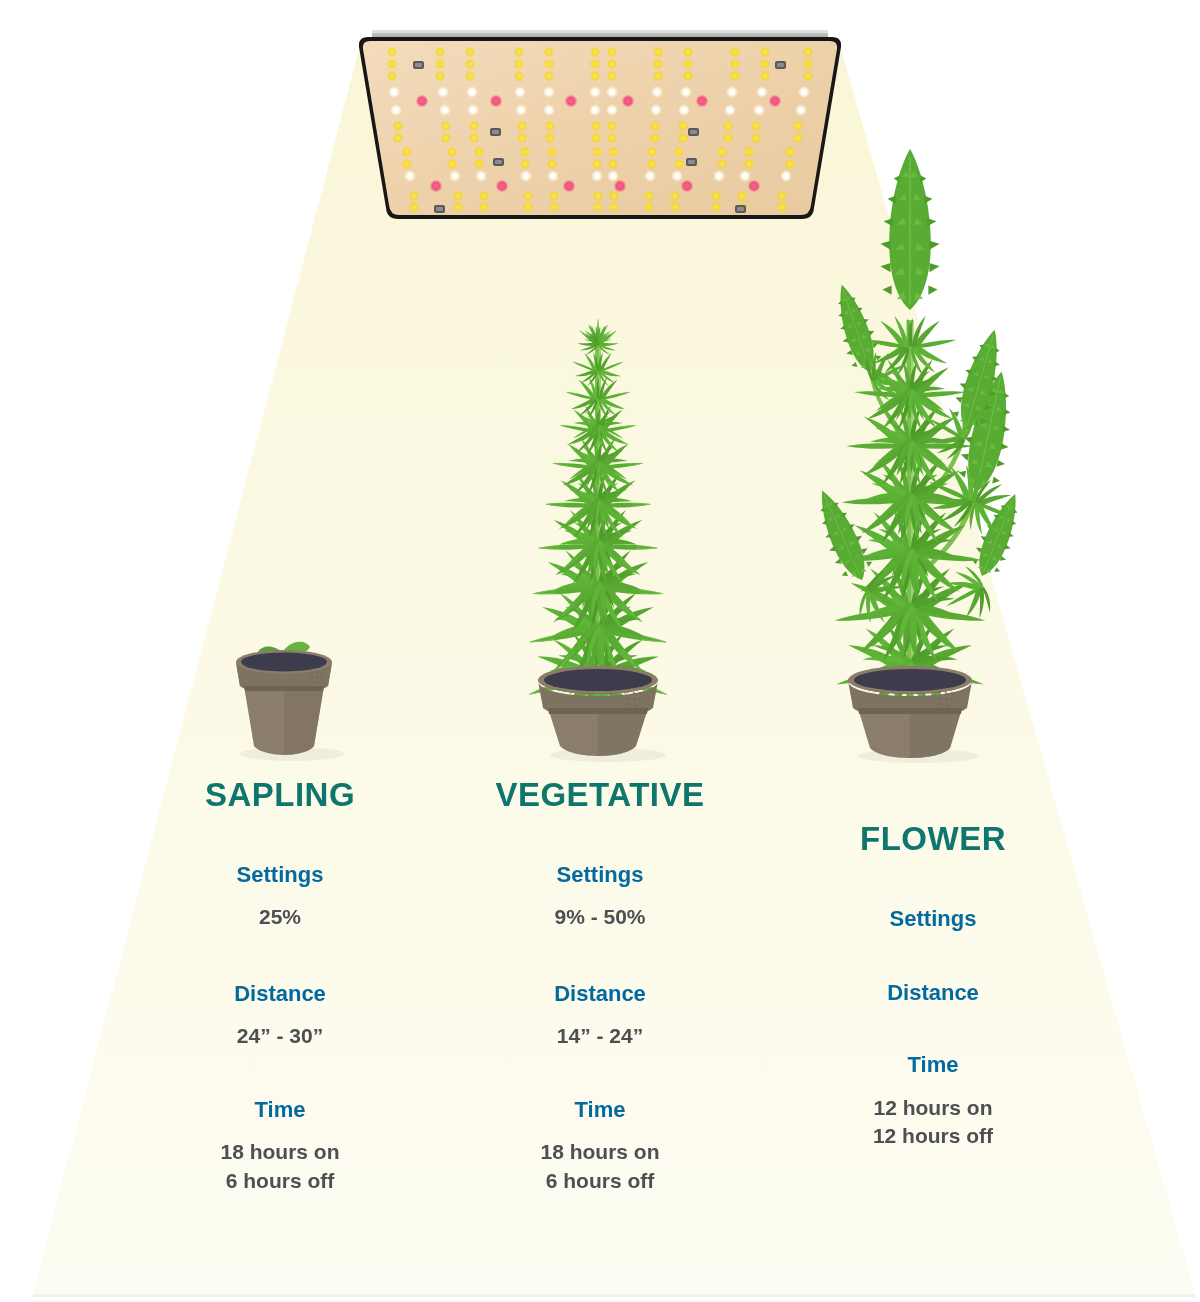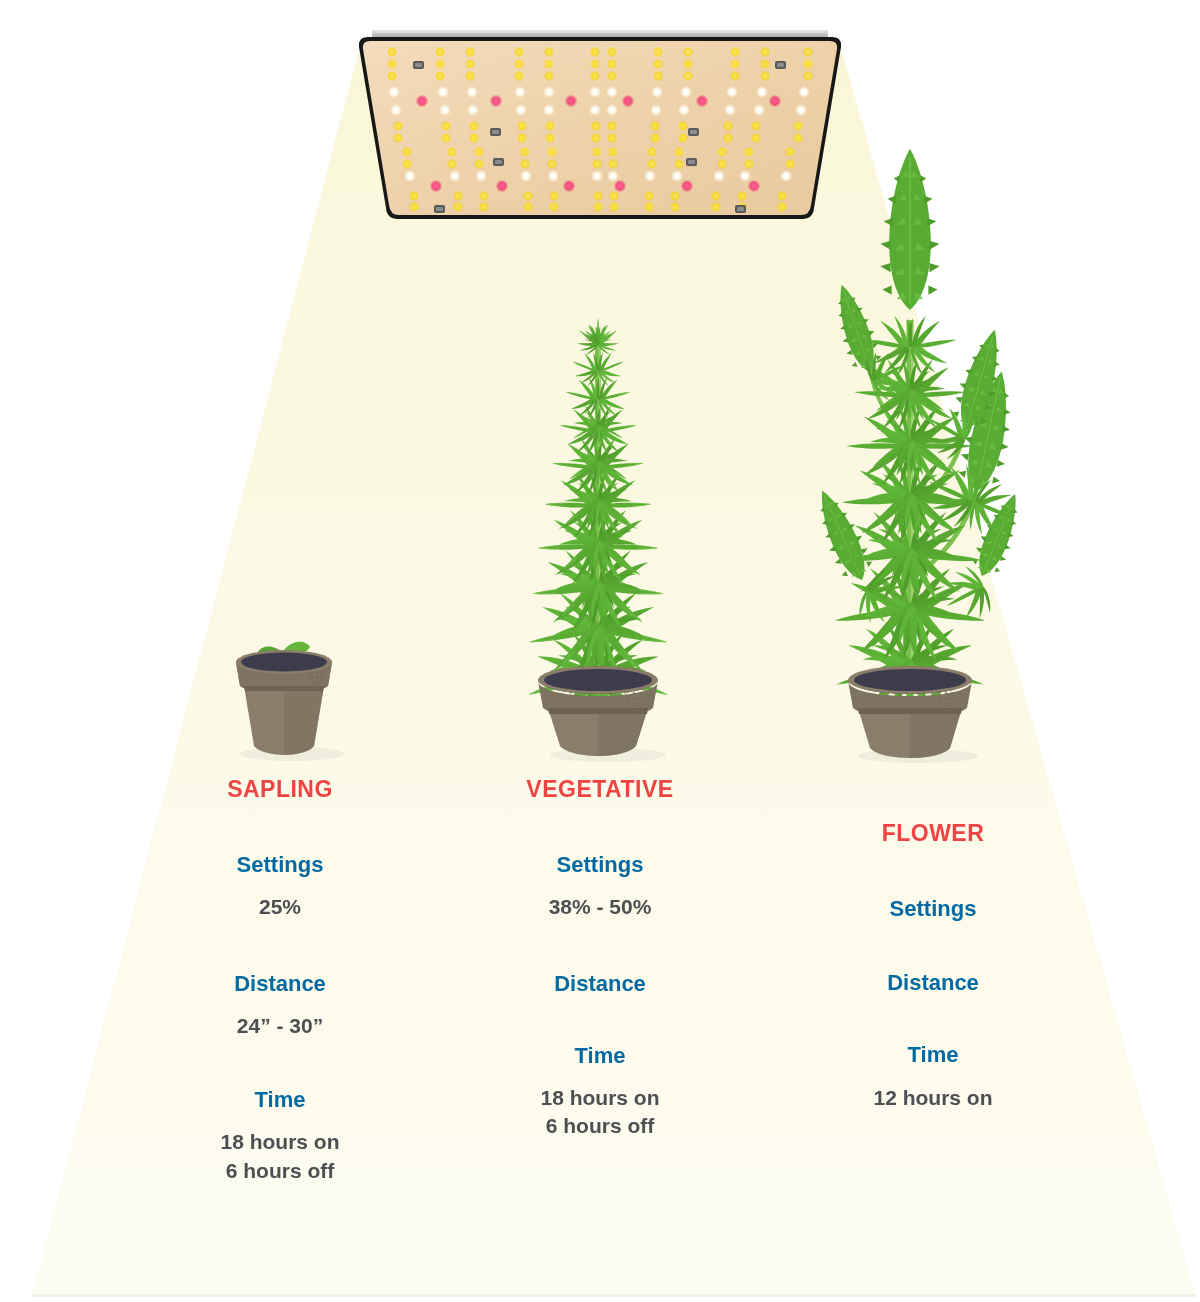"SAPLING" .stage-title { color: #ef4444 -> #0f766e; font-size: 23px -> 33px }
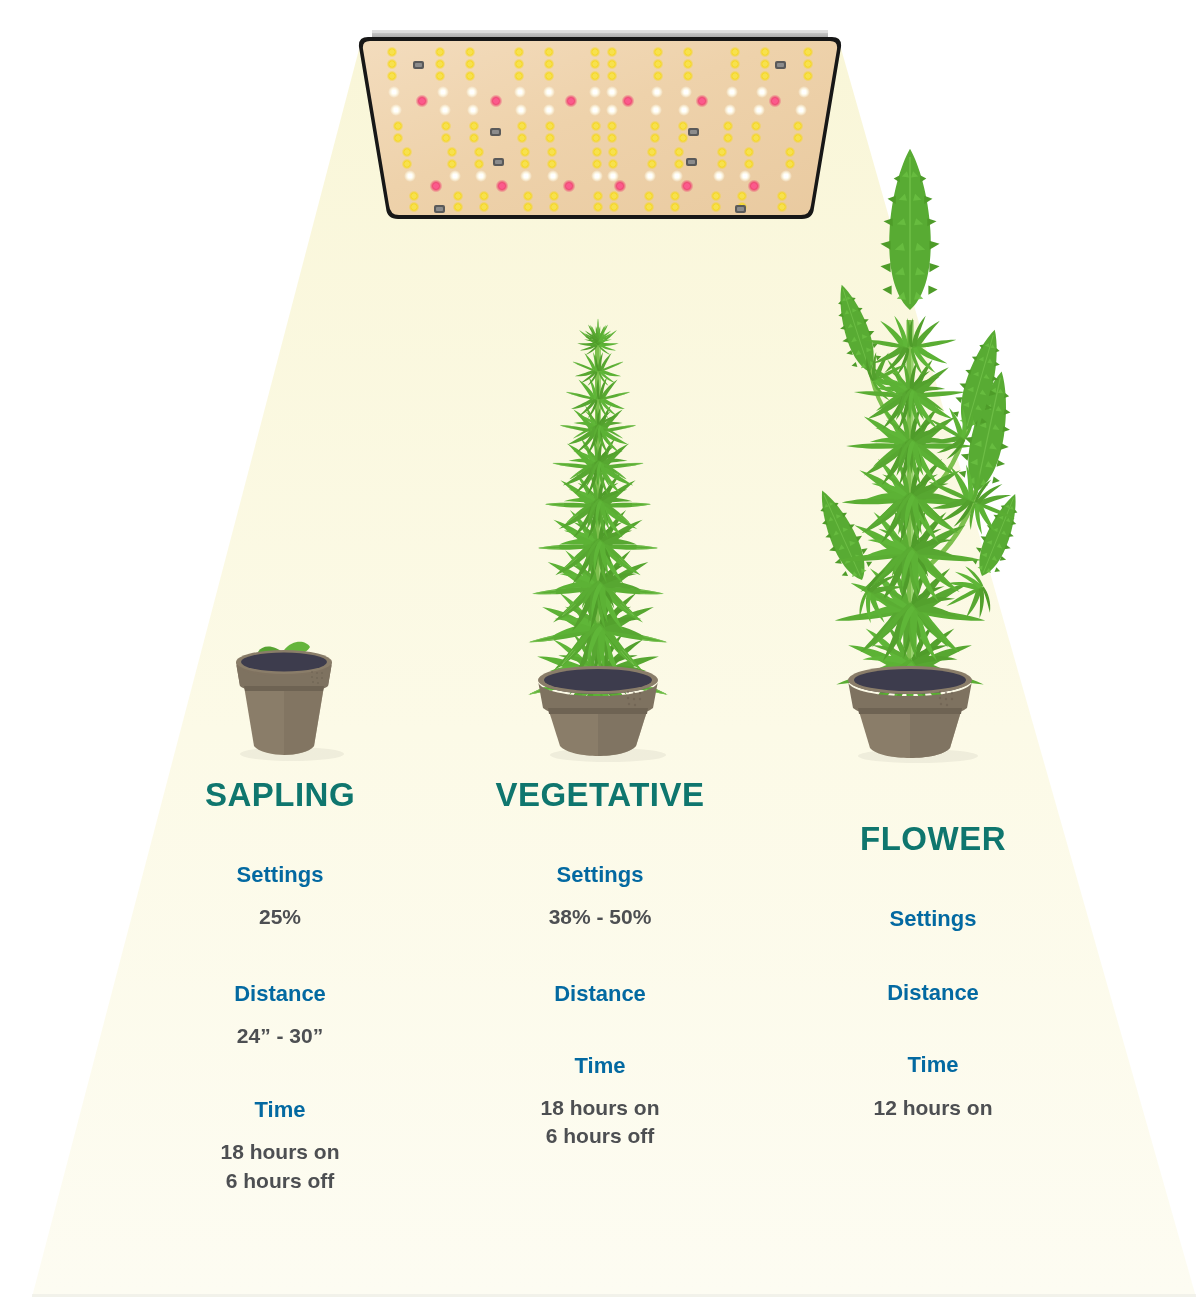"38% - 50%" div.field-value { text: 38% -> 9% }
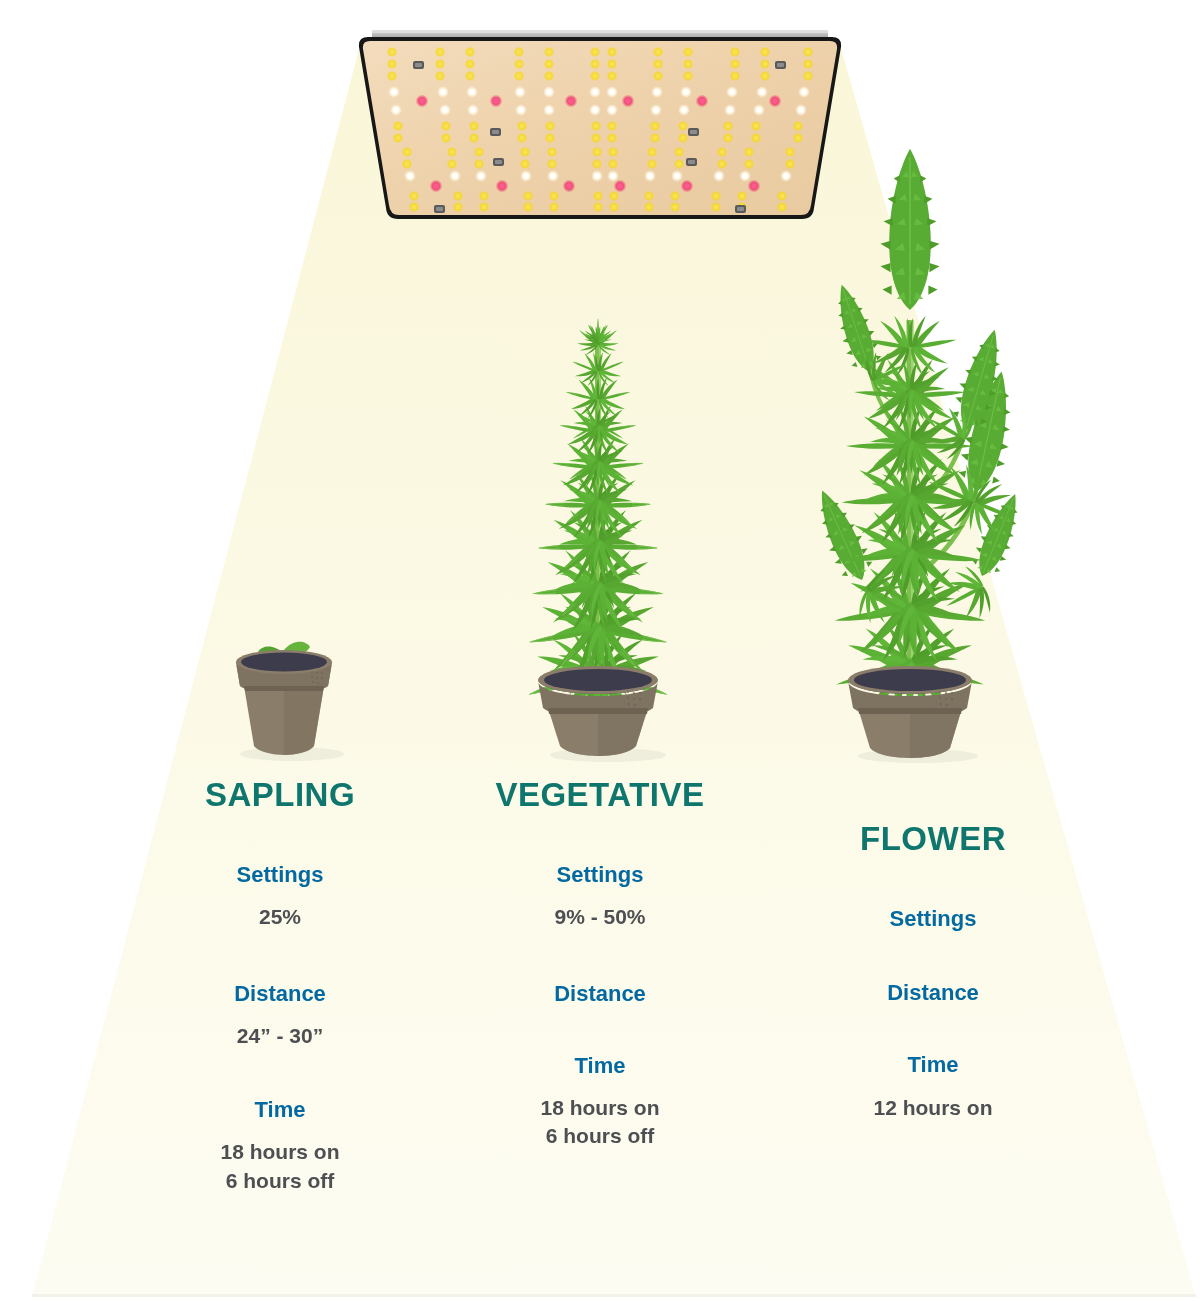"14” - 24”" div.field-value { html: none -> <div>14” - 24”</div> }
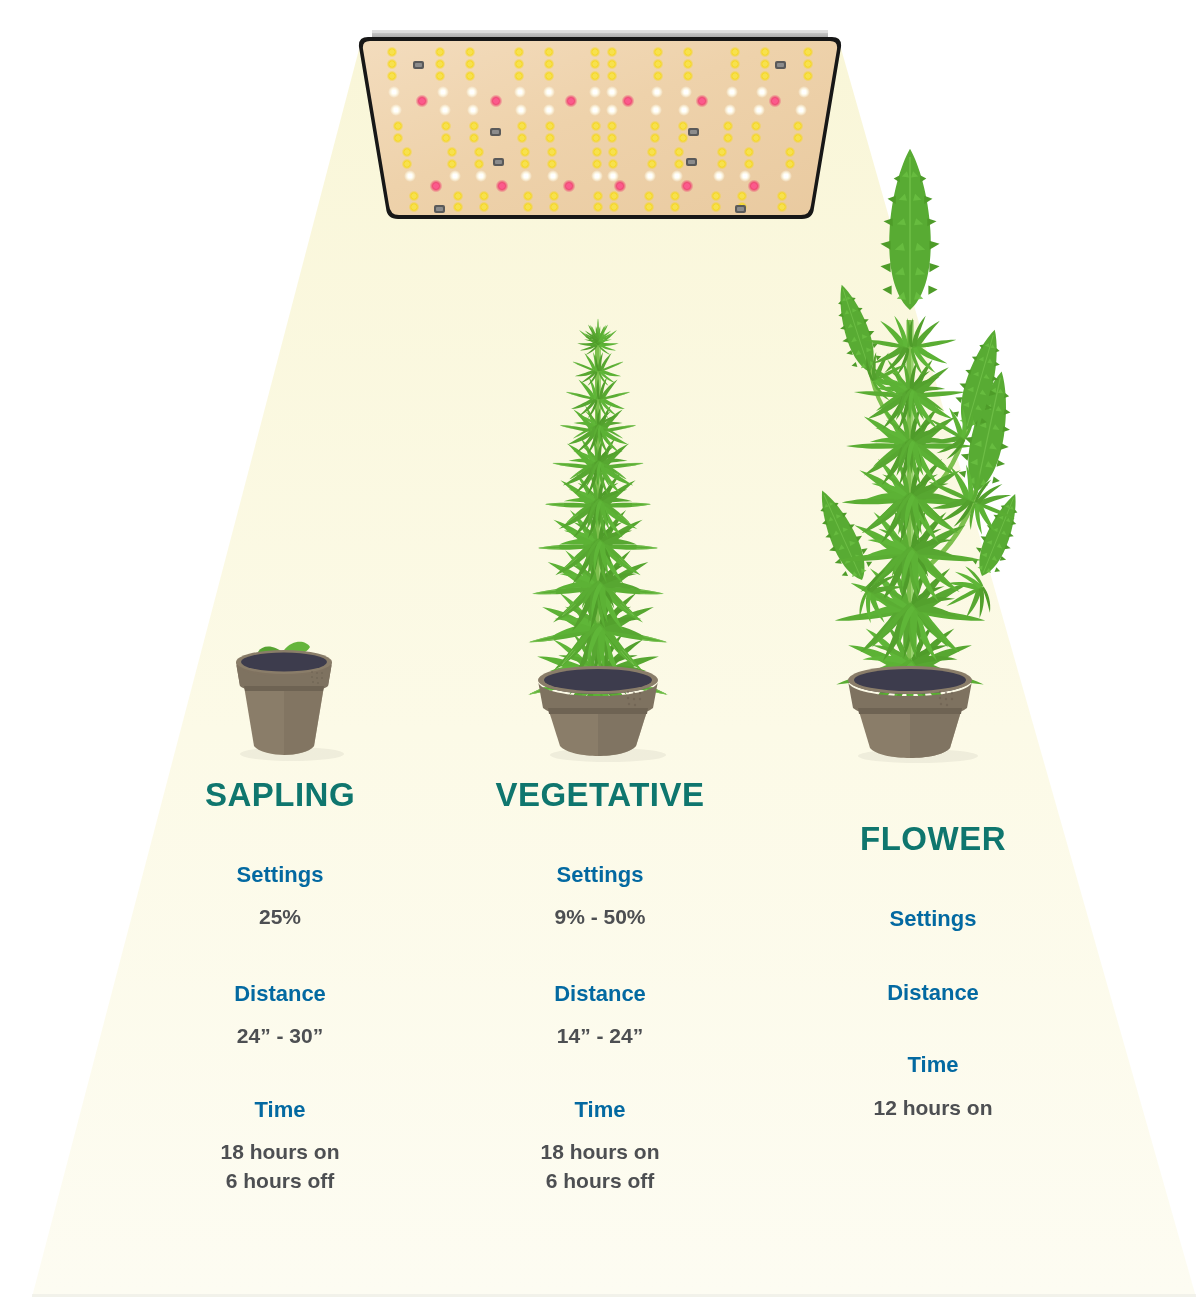"12 hours off" div.field-value { html: none -> <div>12 hours off</div> }
